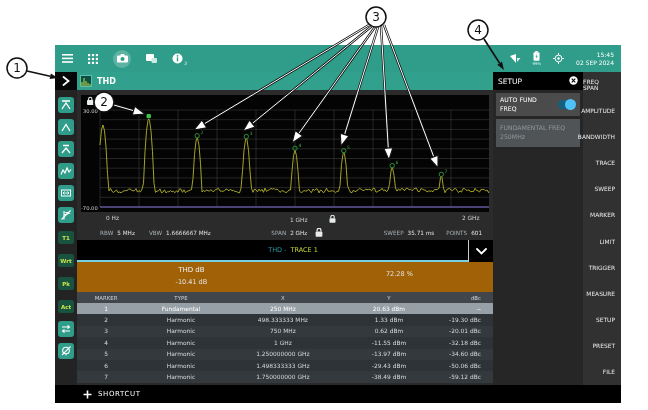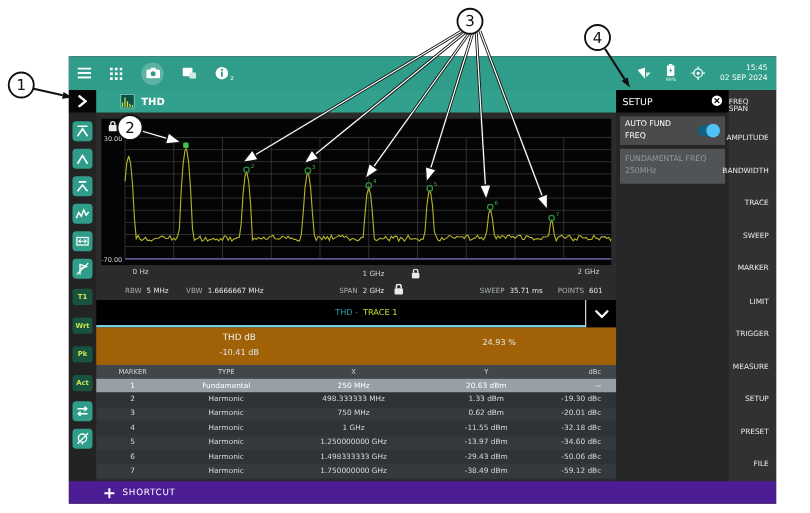"THD" .titlebar { padding-left: 19px -> 3px }
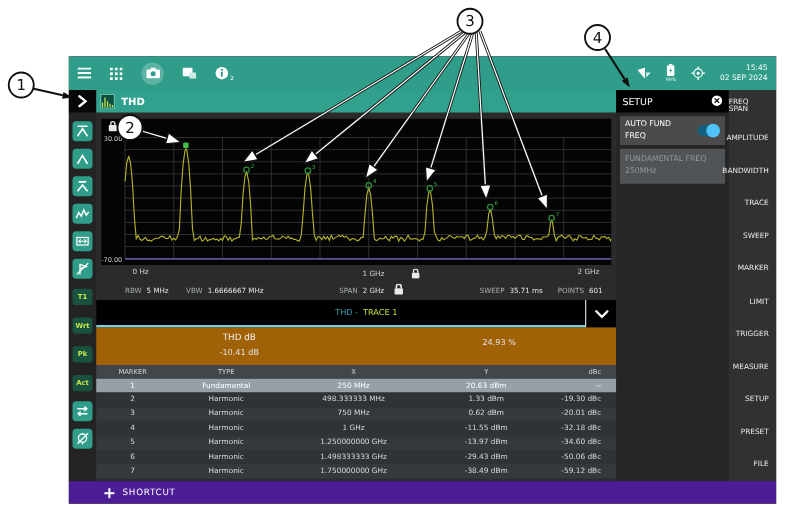"24.93 %" div.sum-v { text: 24.93 -> 72.28 }
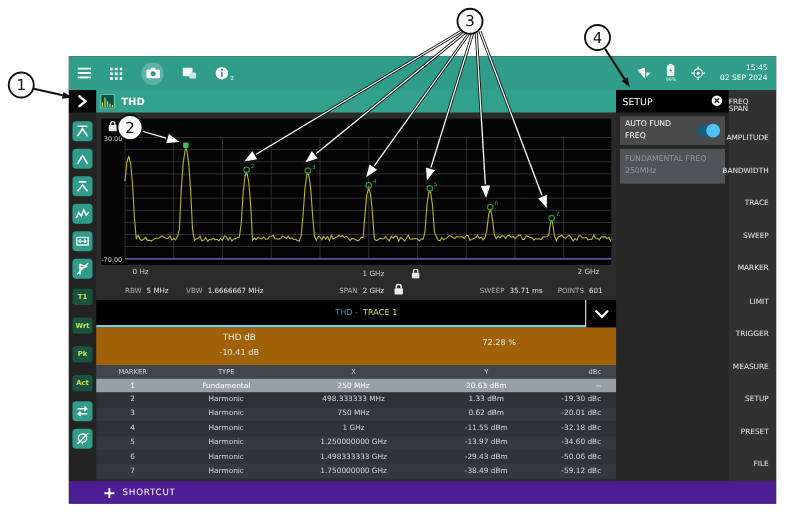"SHORTCUT" .bottombar { background: #4c1d95 -> #000000 }
